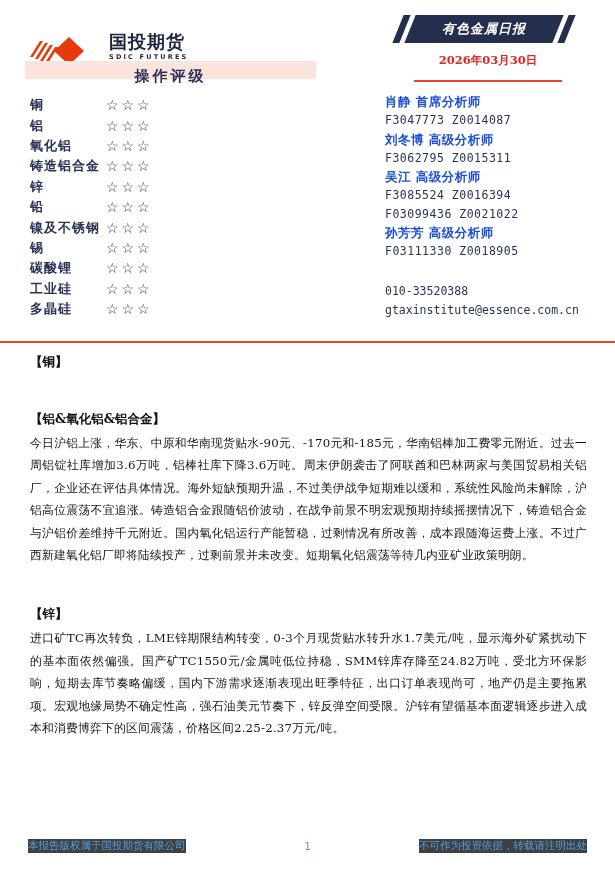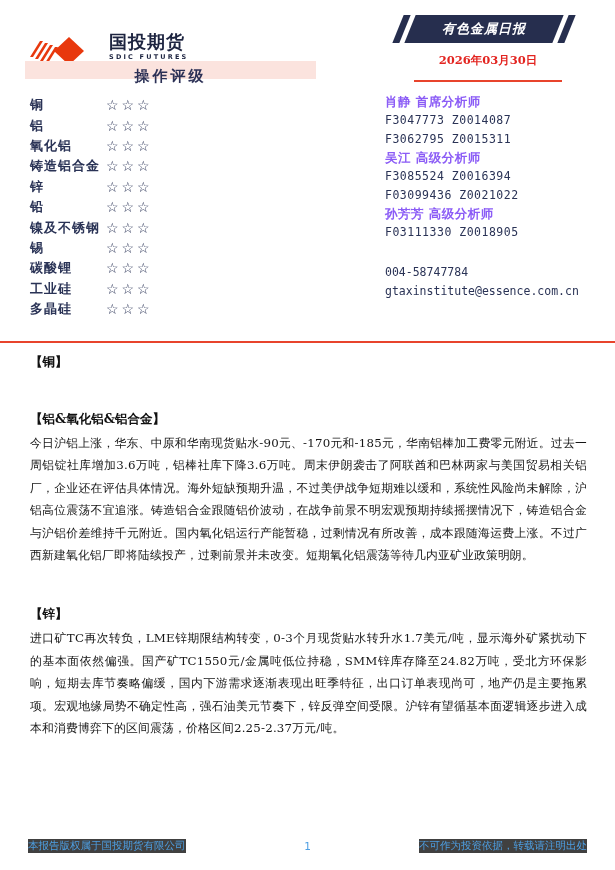"肖静 首席分析师" .analyst-name { color: #8b5cf6 -> #1d4ed8 }
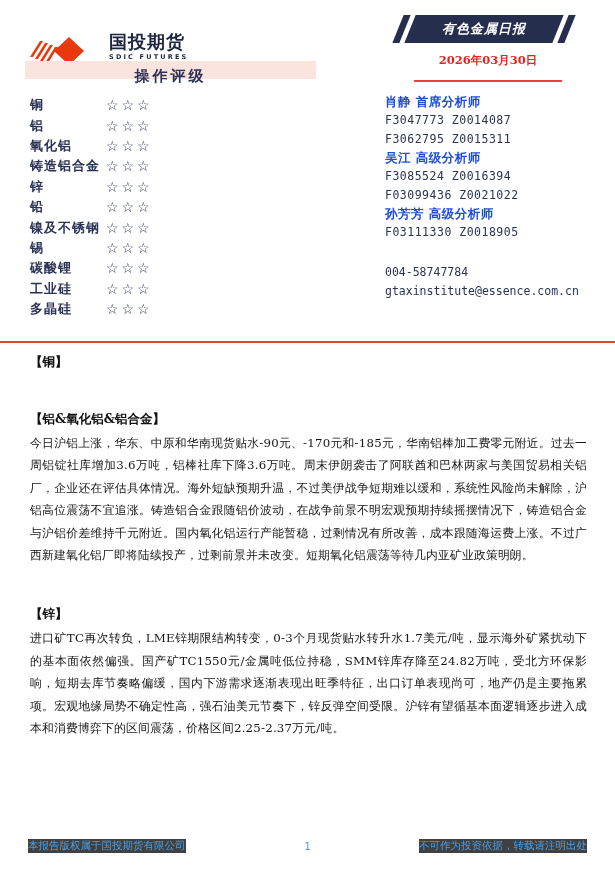"刘冬博 高级分析师" div.analyst-name { html: none -> <div>刘冬博 高级分析师</div> }
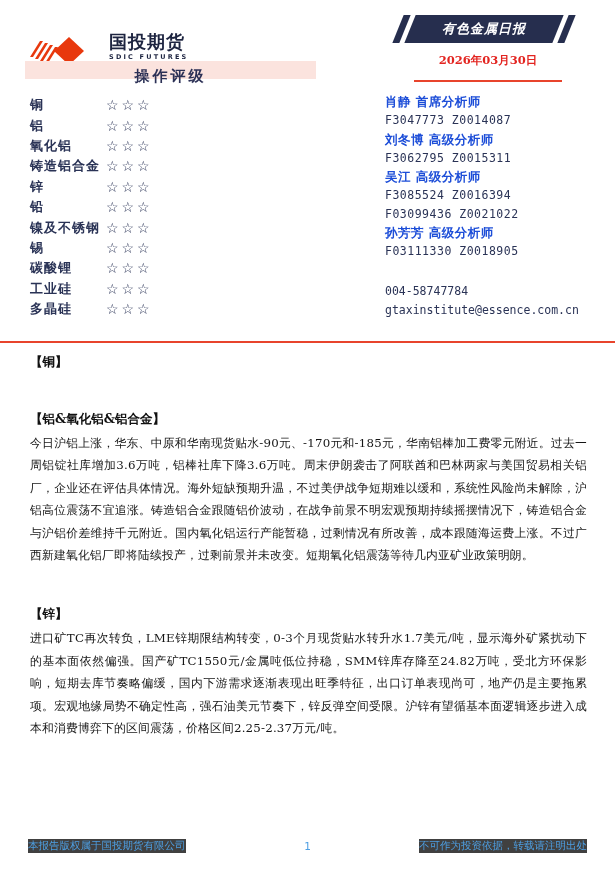"004-58747784" div { text: 004-58747784 -> 010-33520388 }
